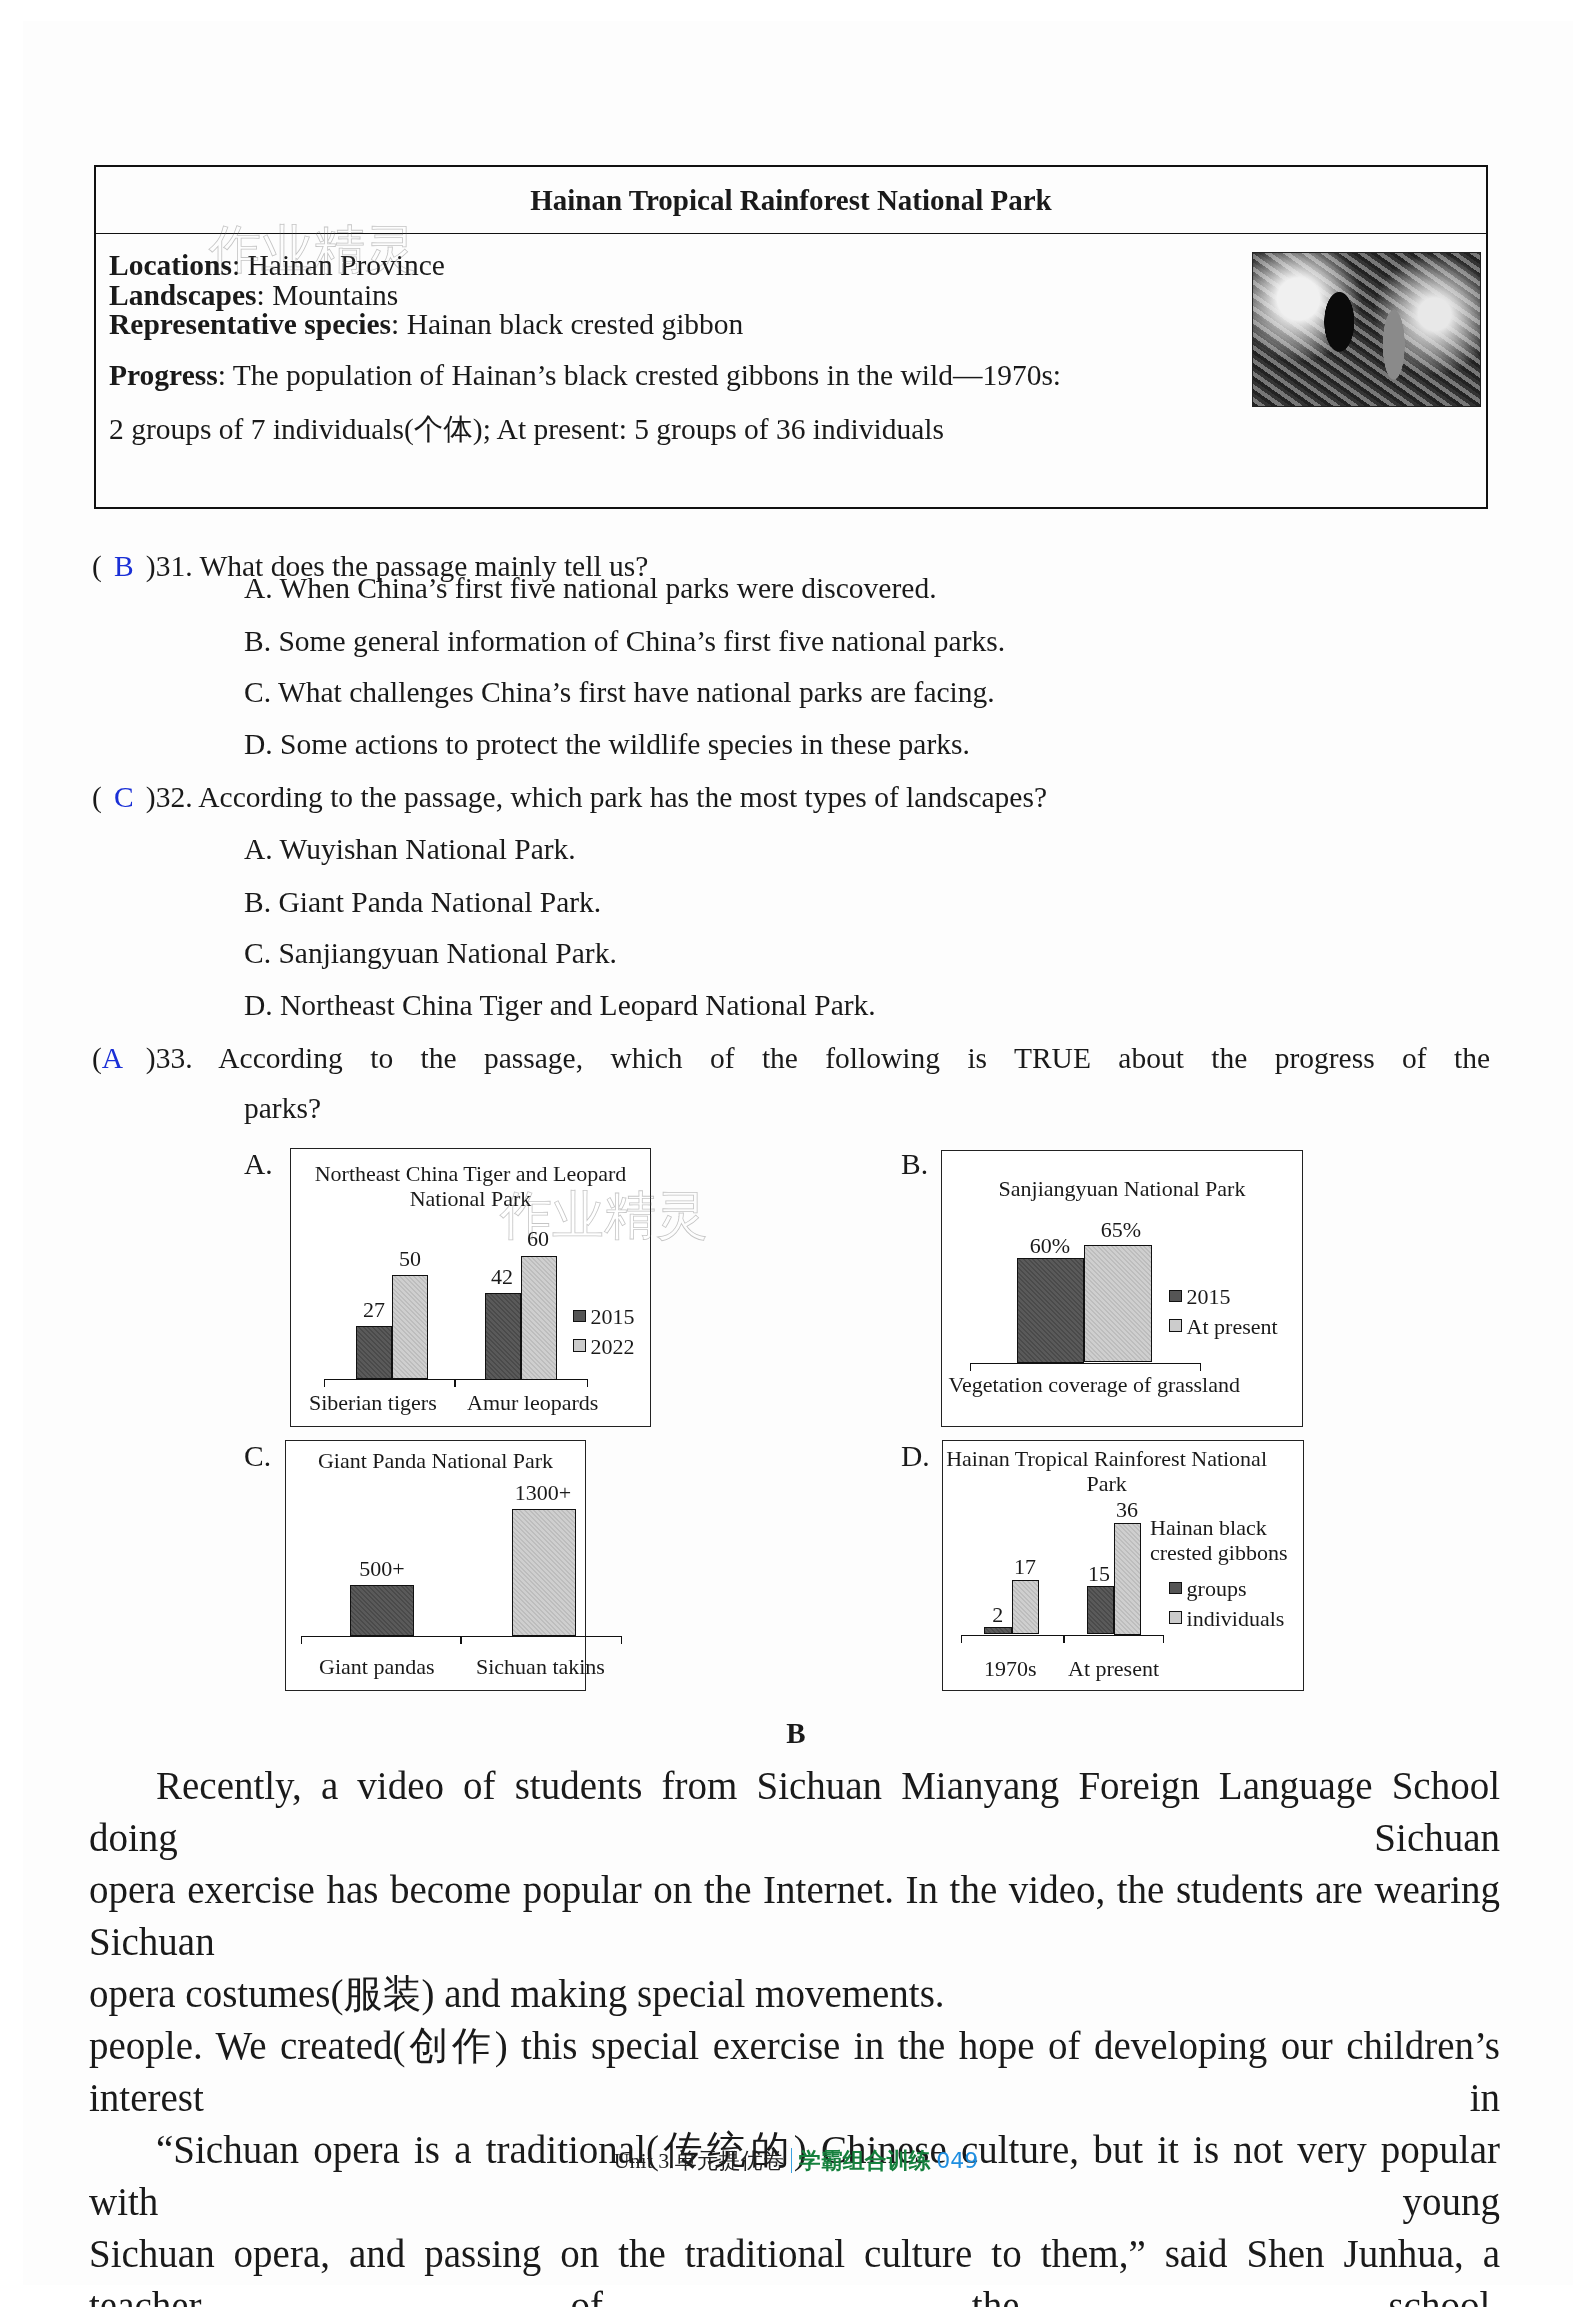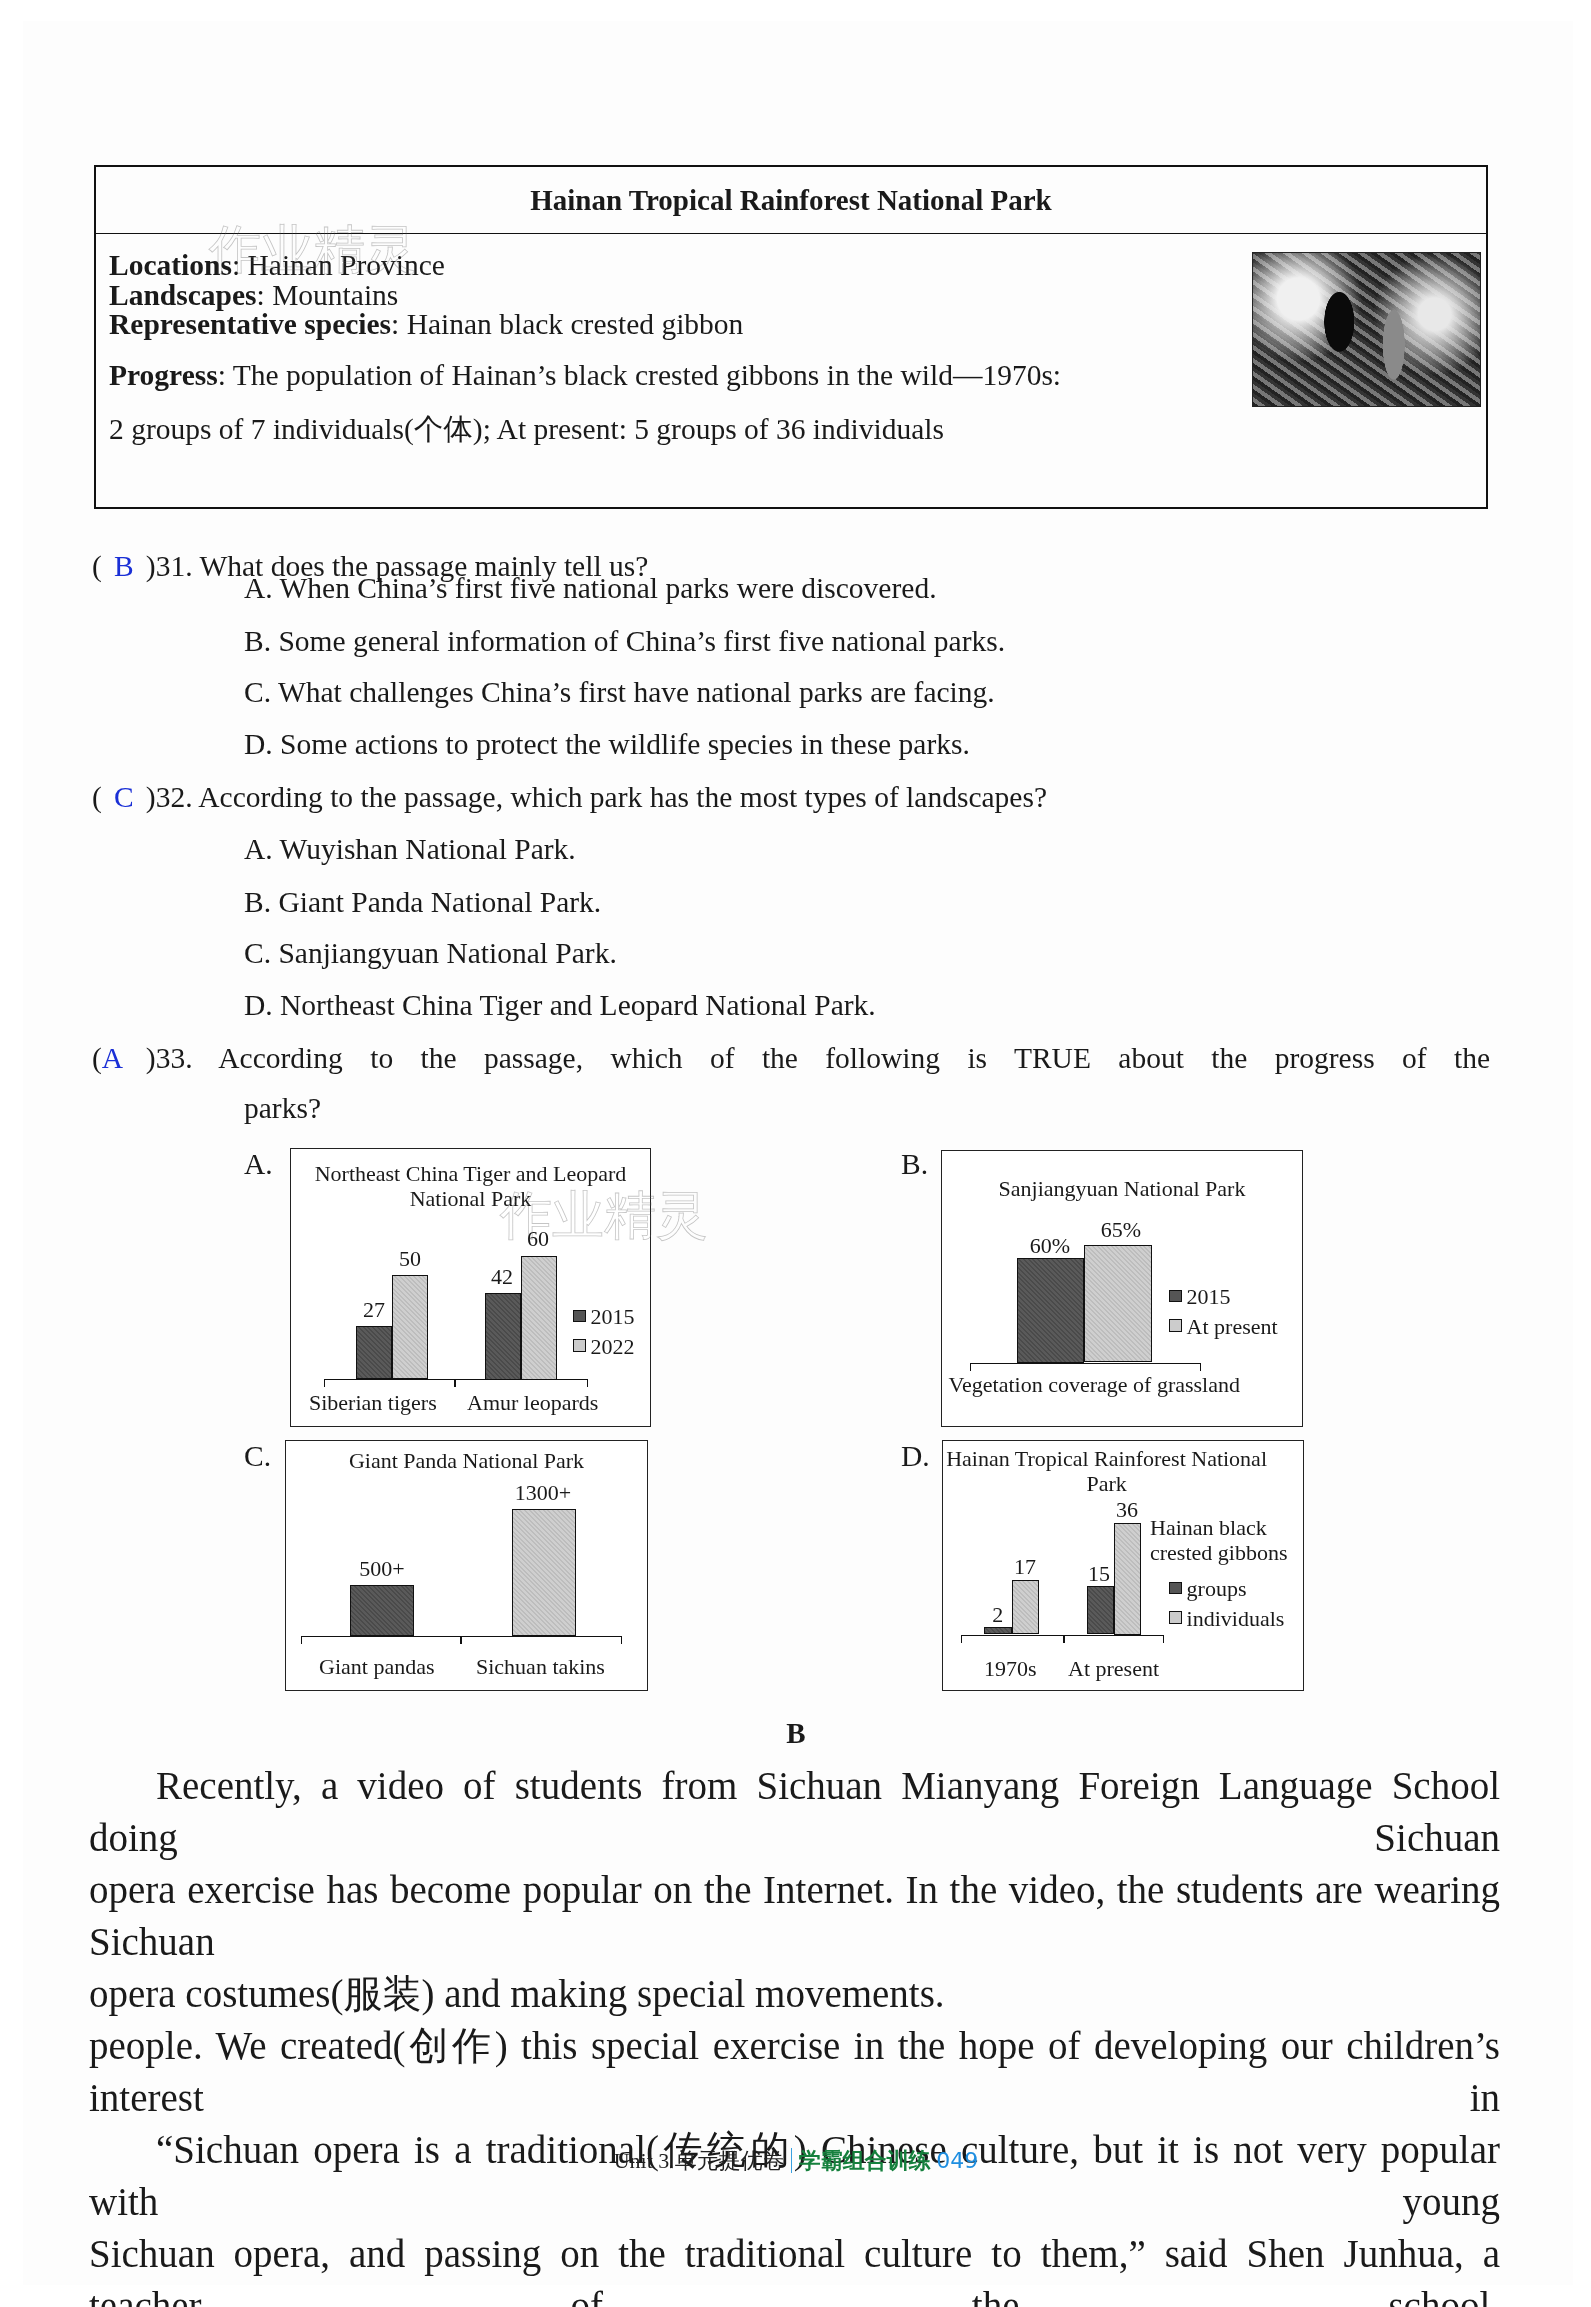"Giant Panda National Park" div.chart-box { width: 363px -> 301px }
